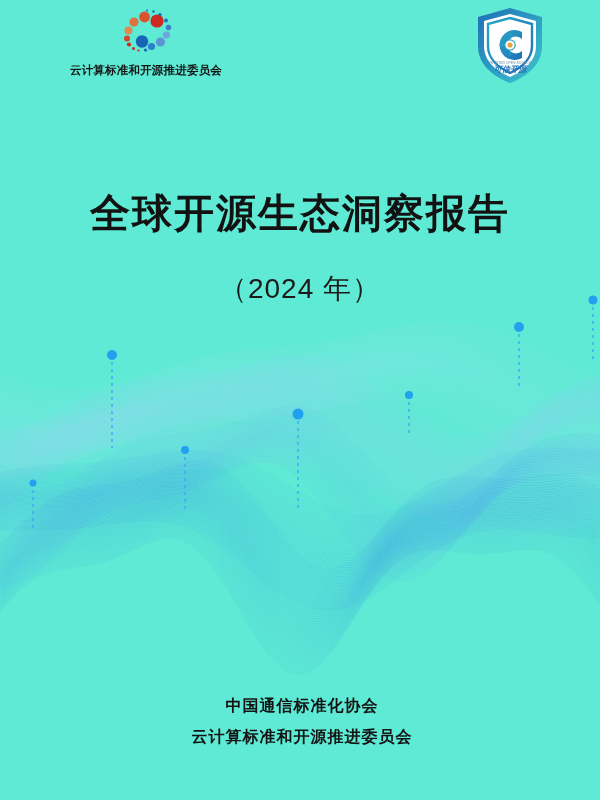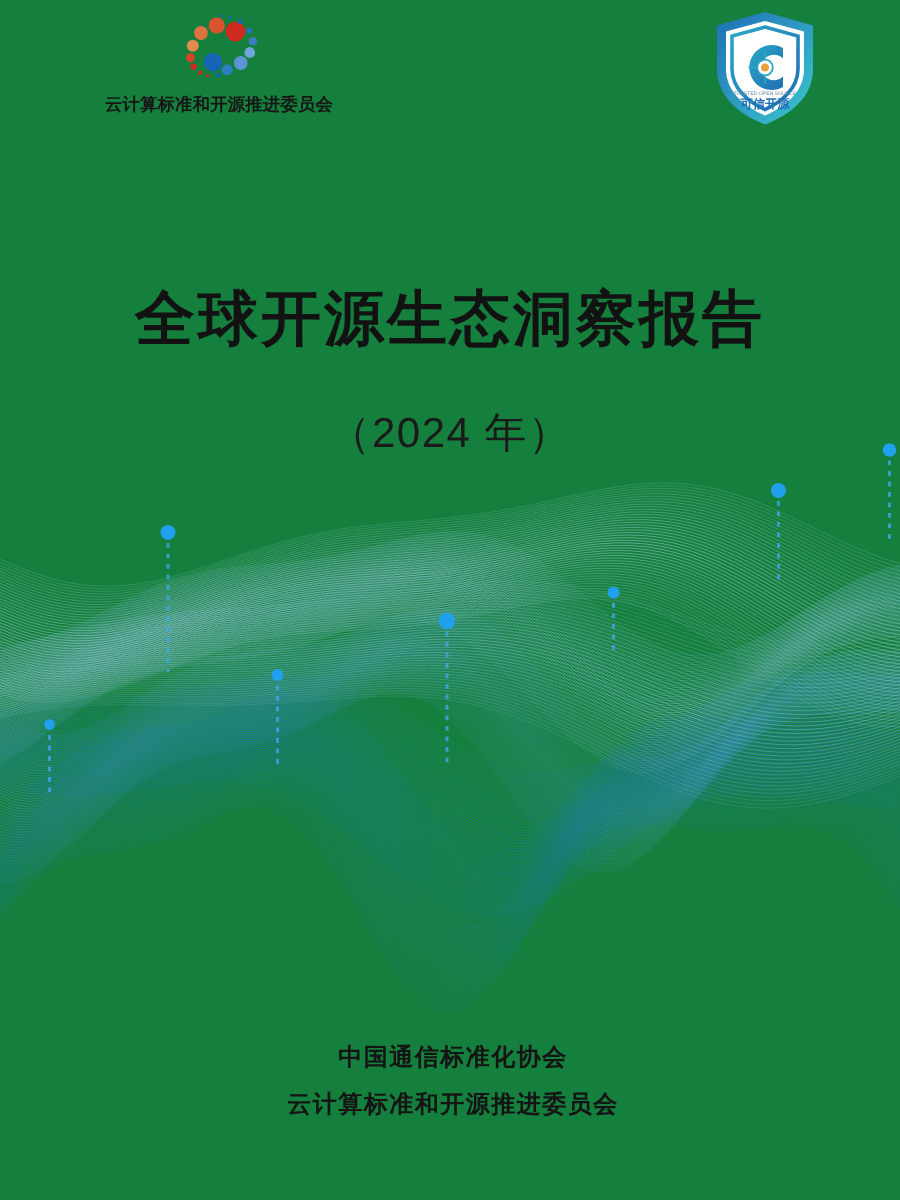"云计算标准和开源推进委员会" .page { background: #15803d -> #5eead4 }
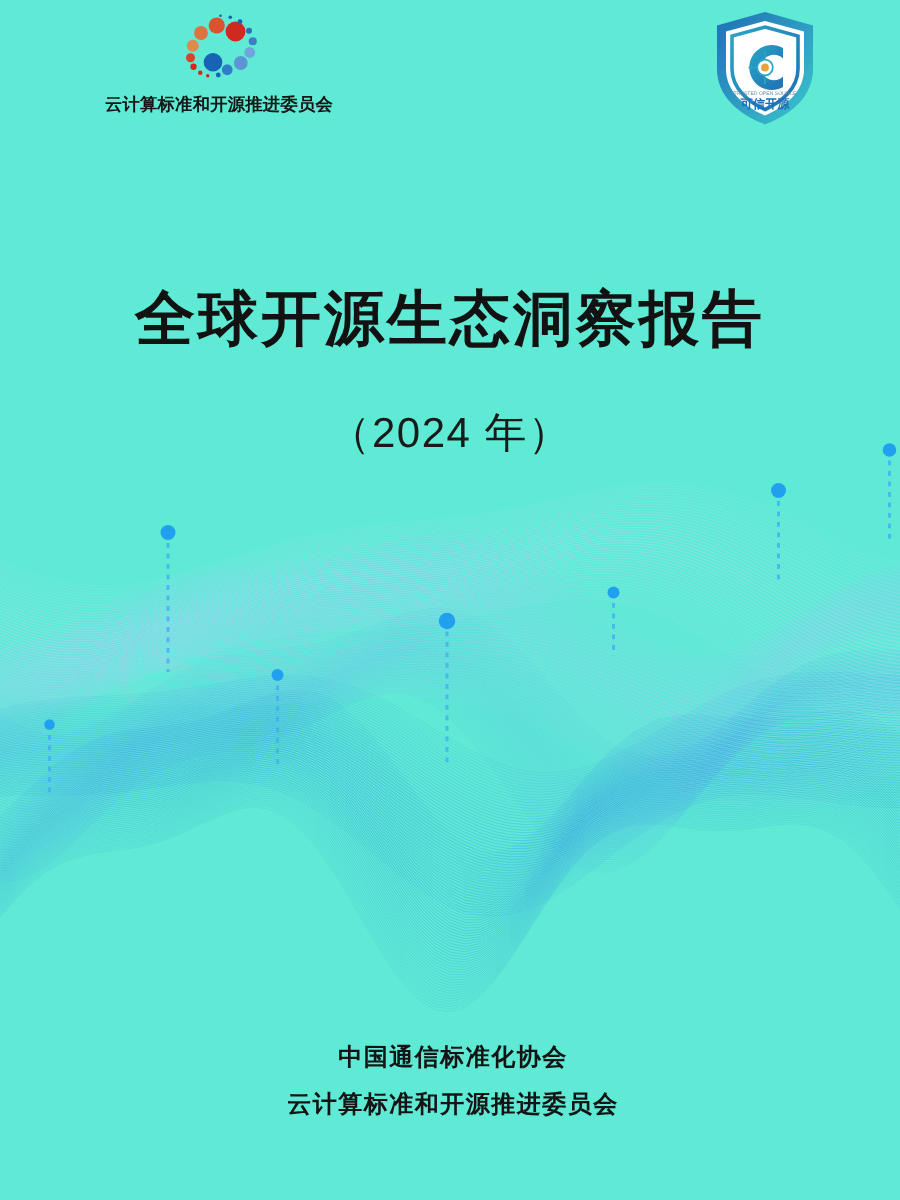"可信开源" .logo-right { font-style: none -> italic }
